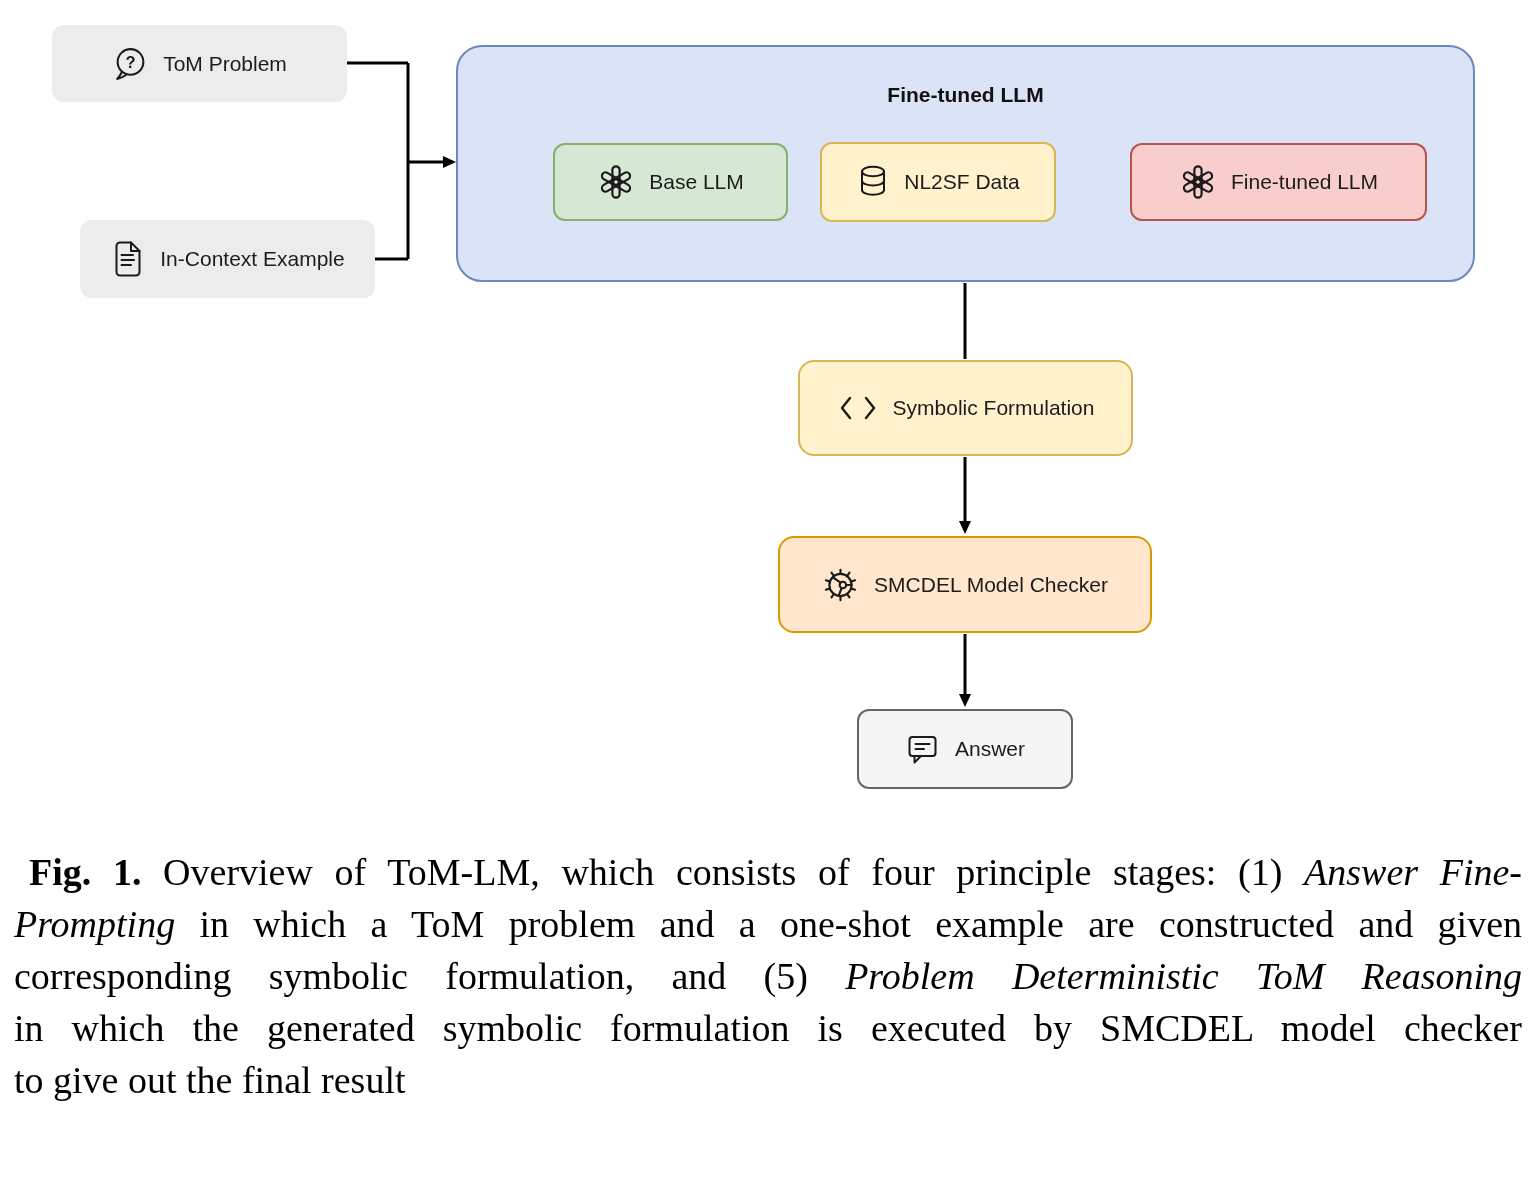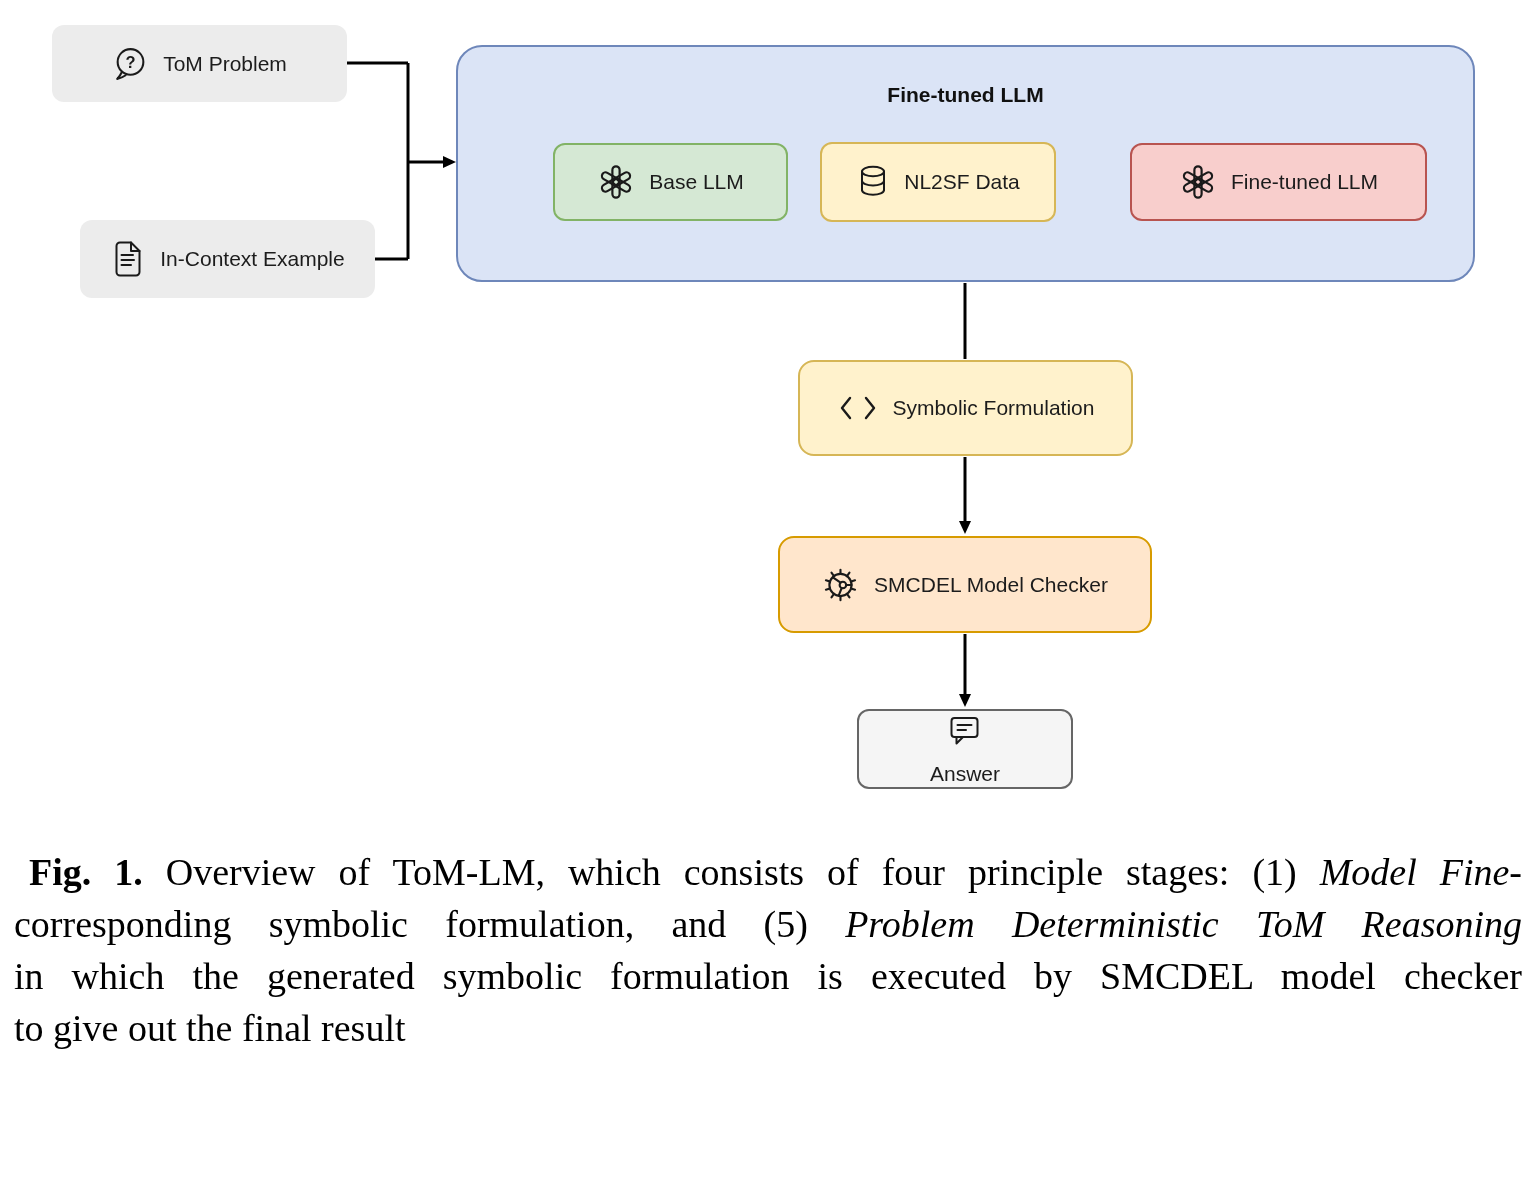"Answer" .answerb { flex-direction: column -> none }
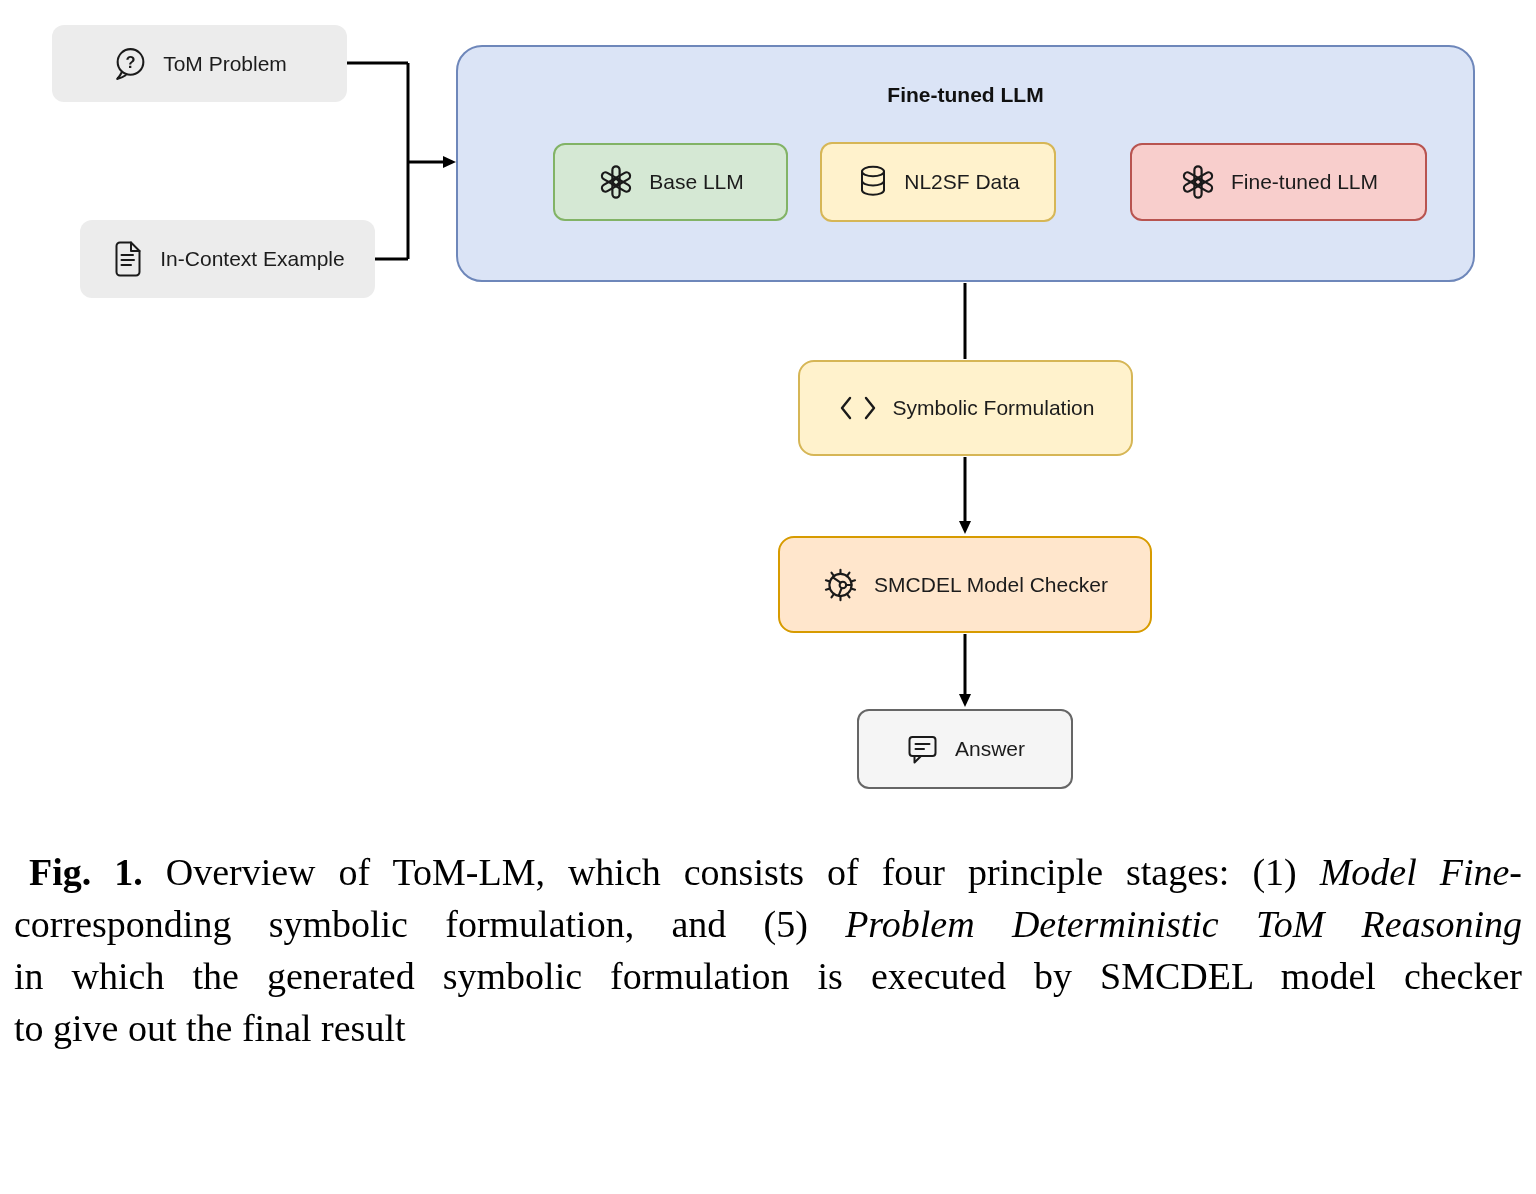"Model Fine-" span.seg-italic { text: Model -> Answer }
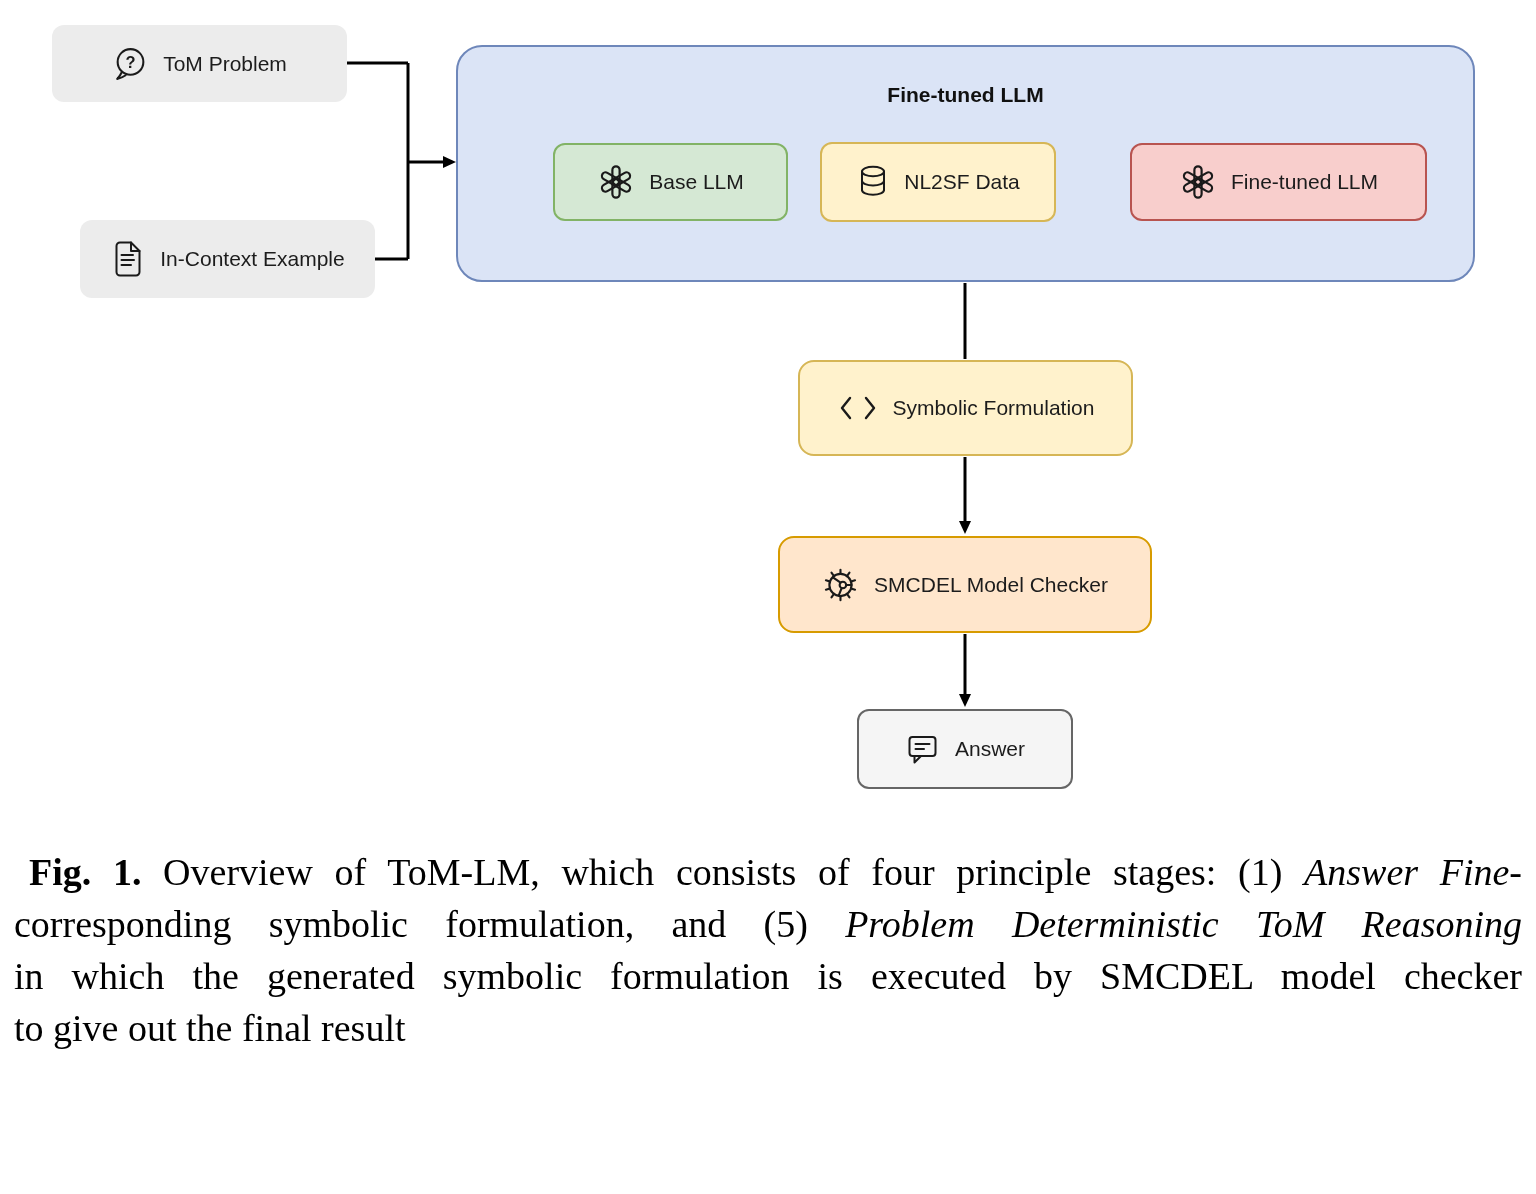"Prompting in which a ToM" div.cap-line { html: none -> <div><span>Prompting</span><span> in which a ToM problem and a one-shot example are constructed and given</span></div> }
